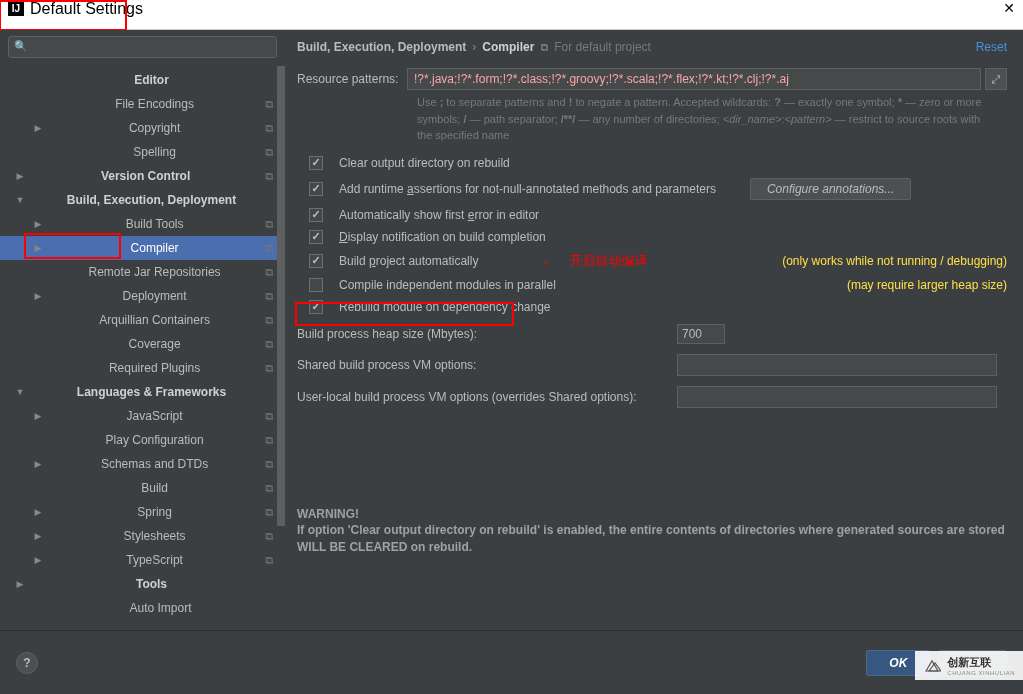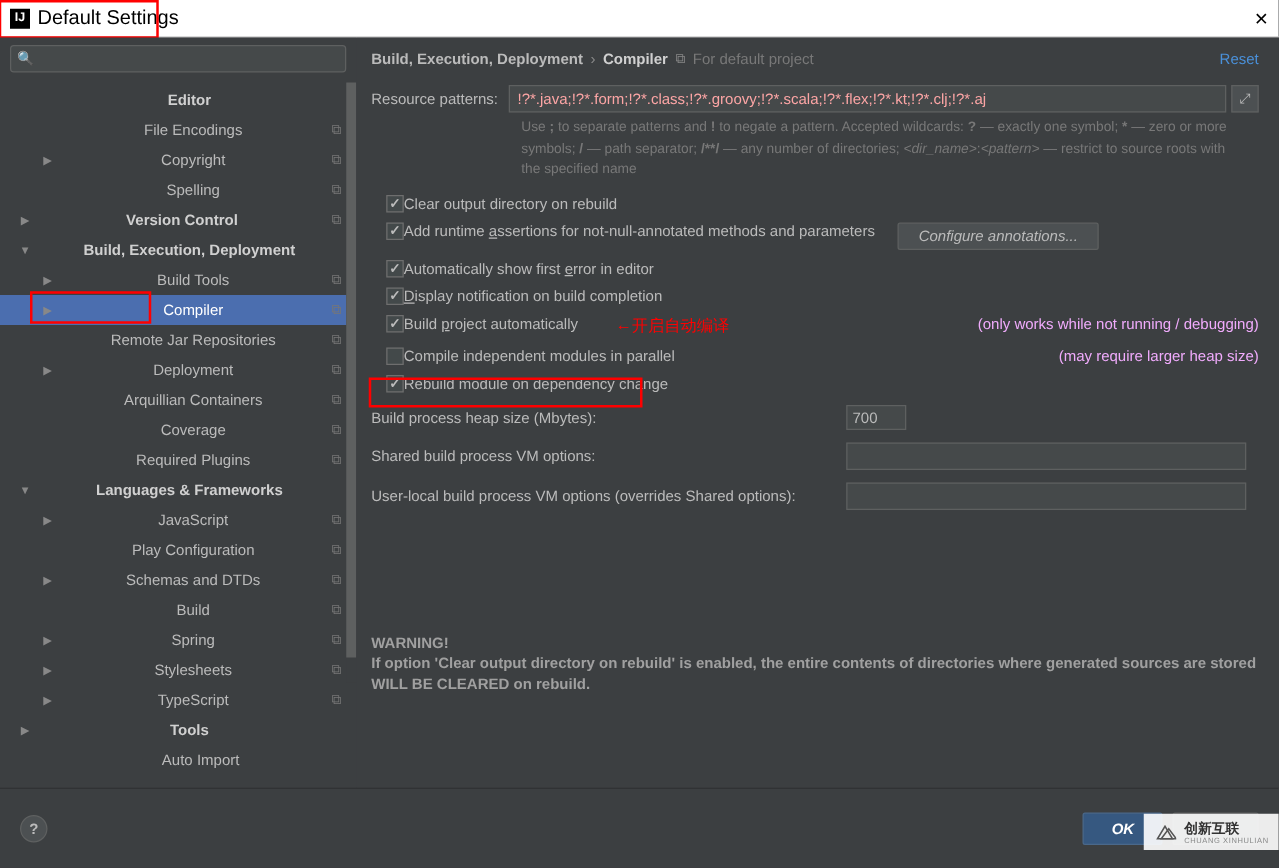"IJ" .titlebar { align-items: center -> none }
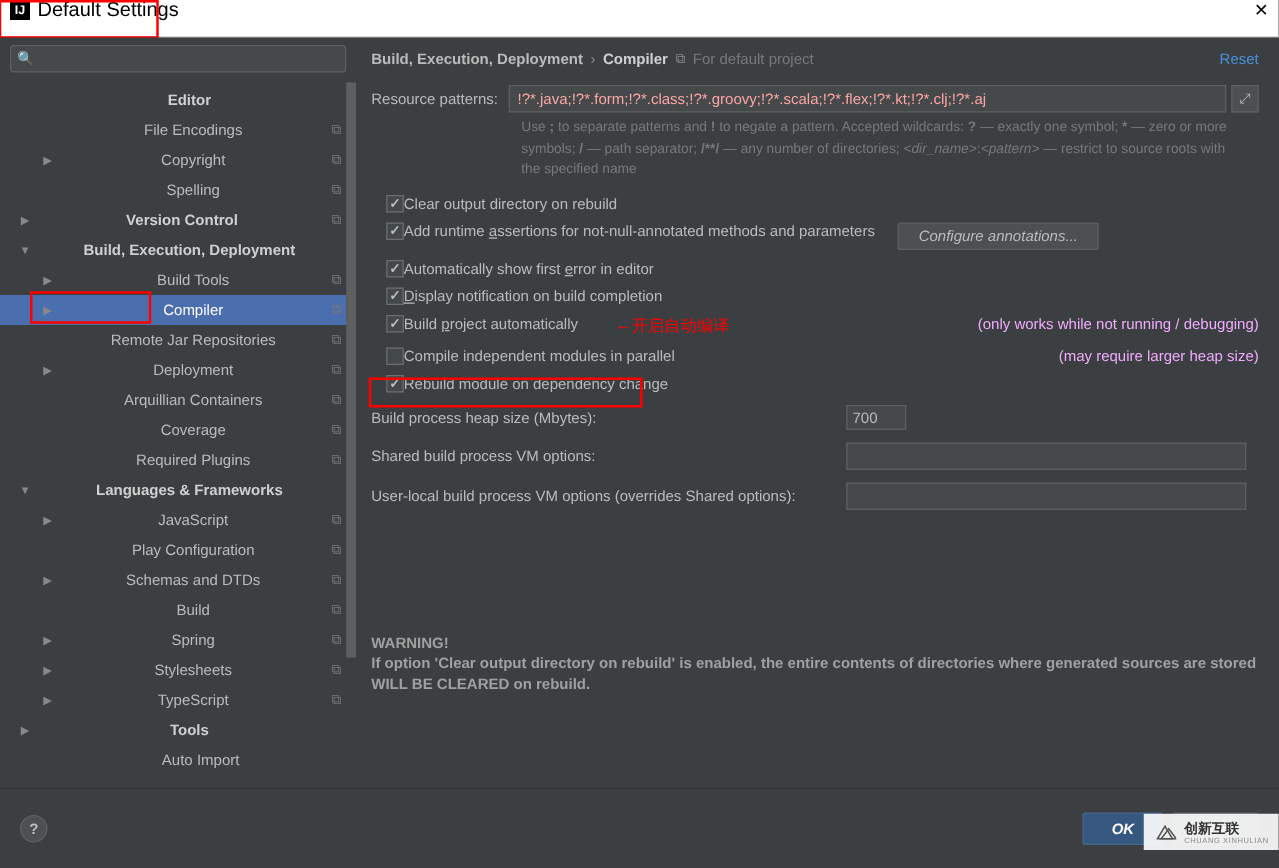"Clear output directory on rebuild" .checkbox-row { align-items: flex-start -> center; gap: 0 -> 16px }
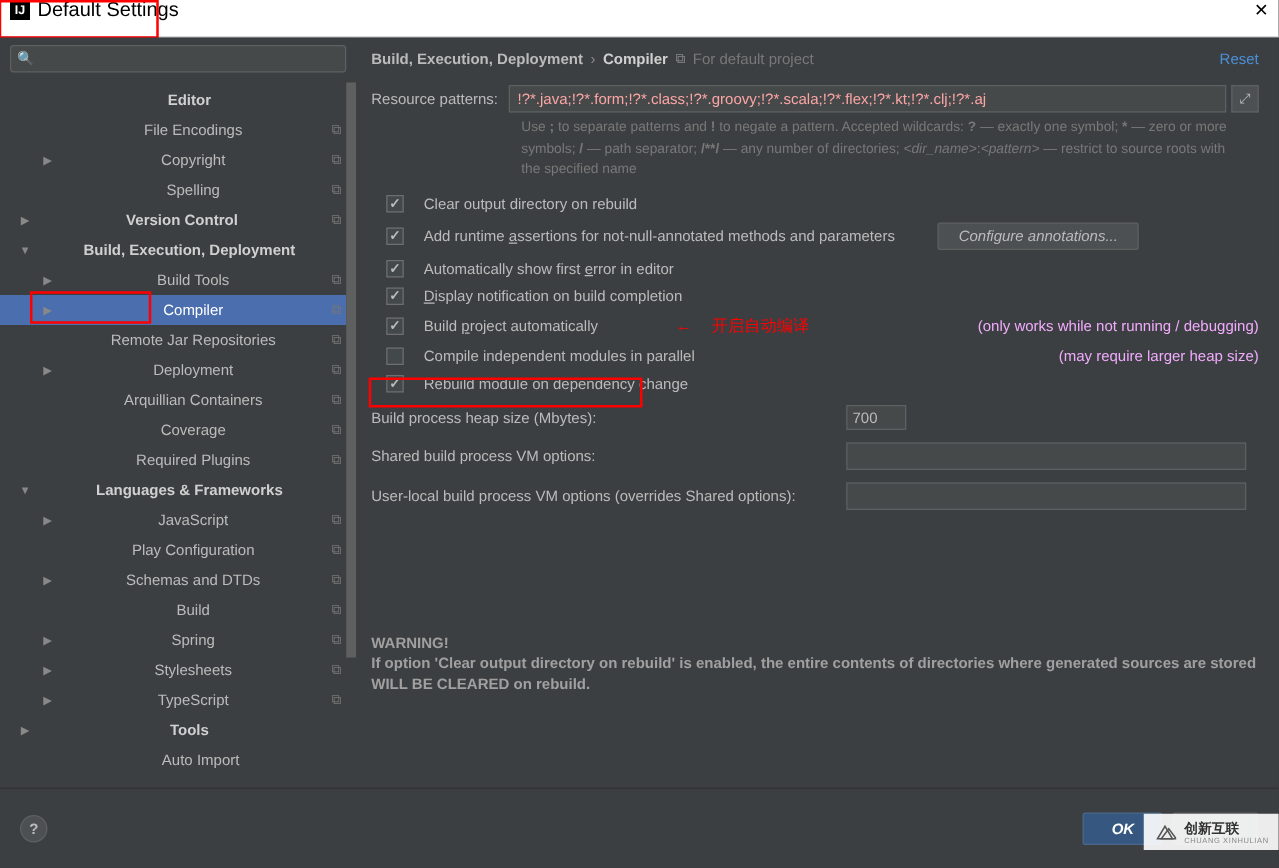"(only works while not running" .note-text { color: #f0abfc -> #fde047 }
